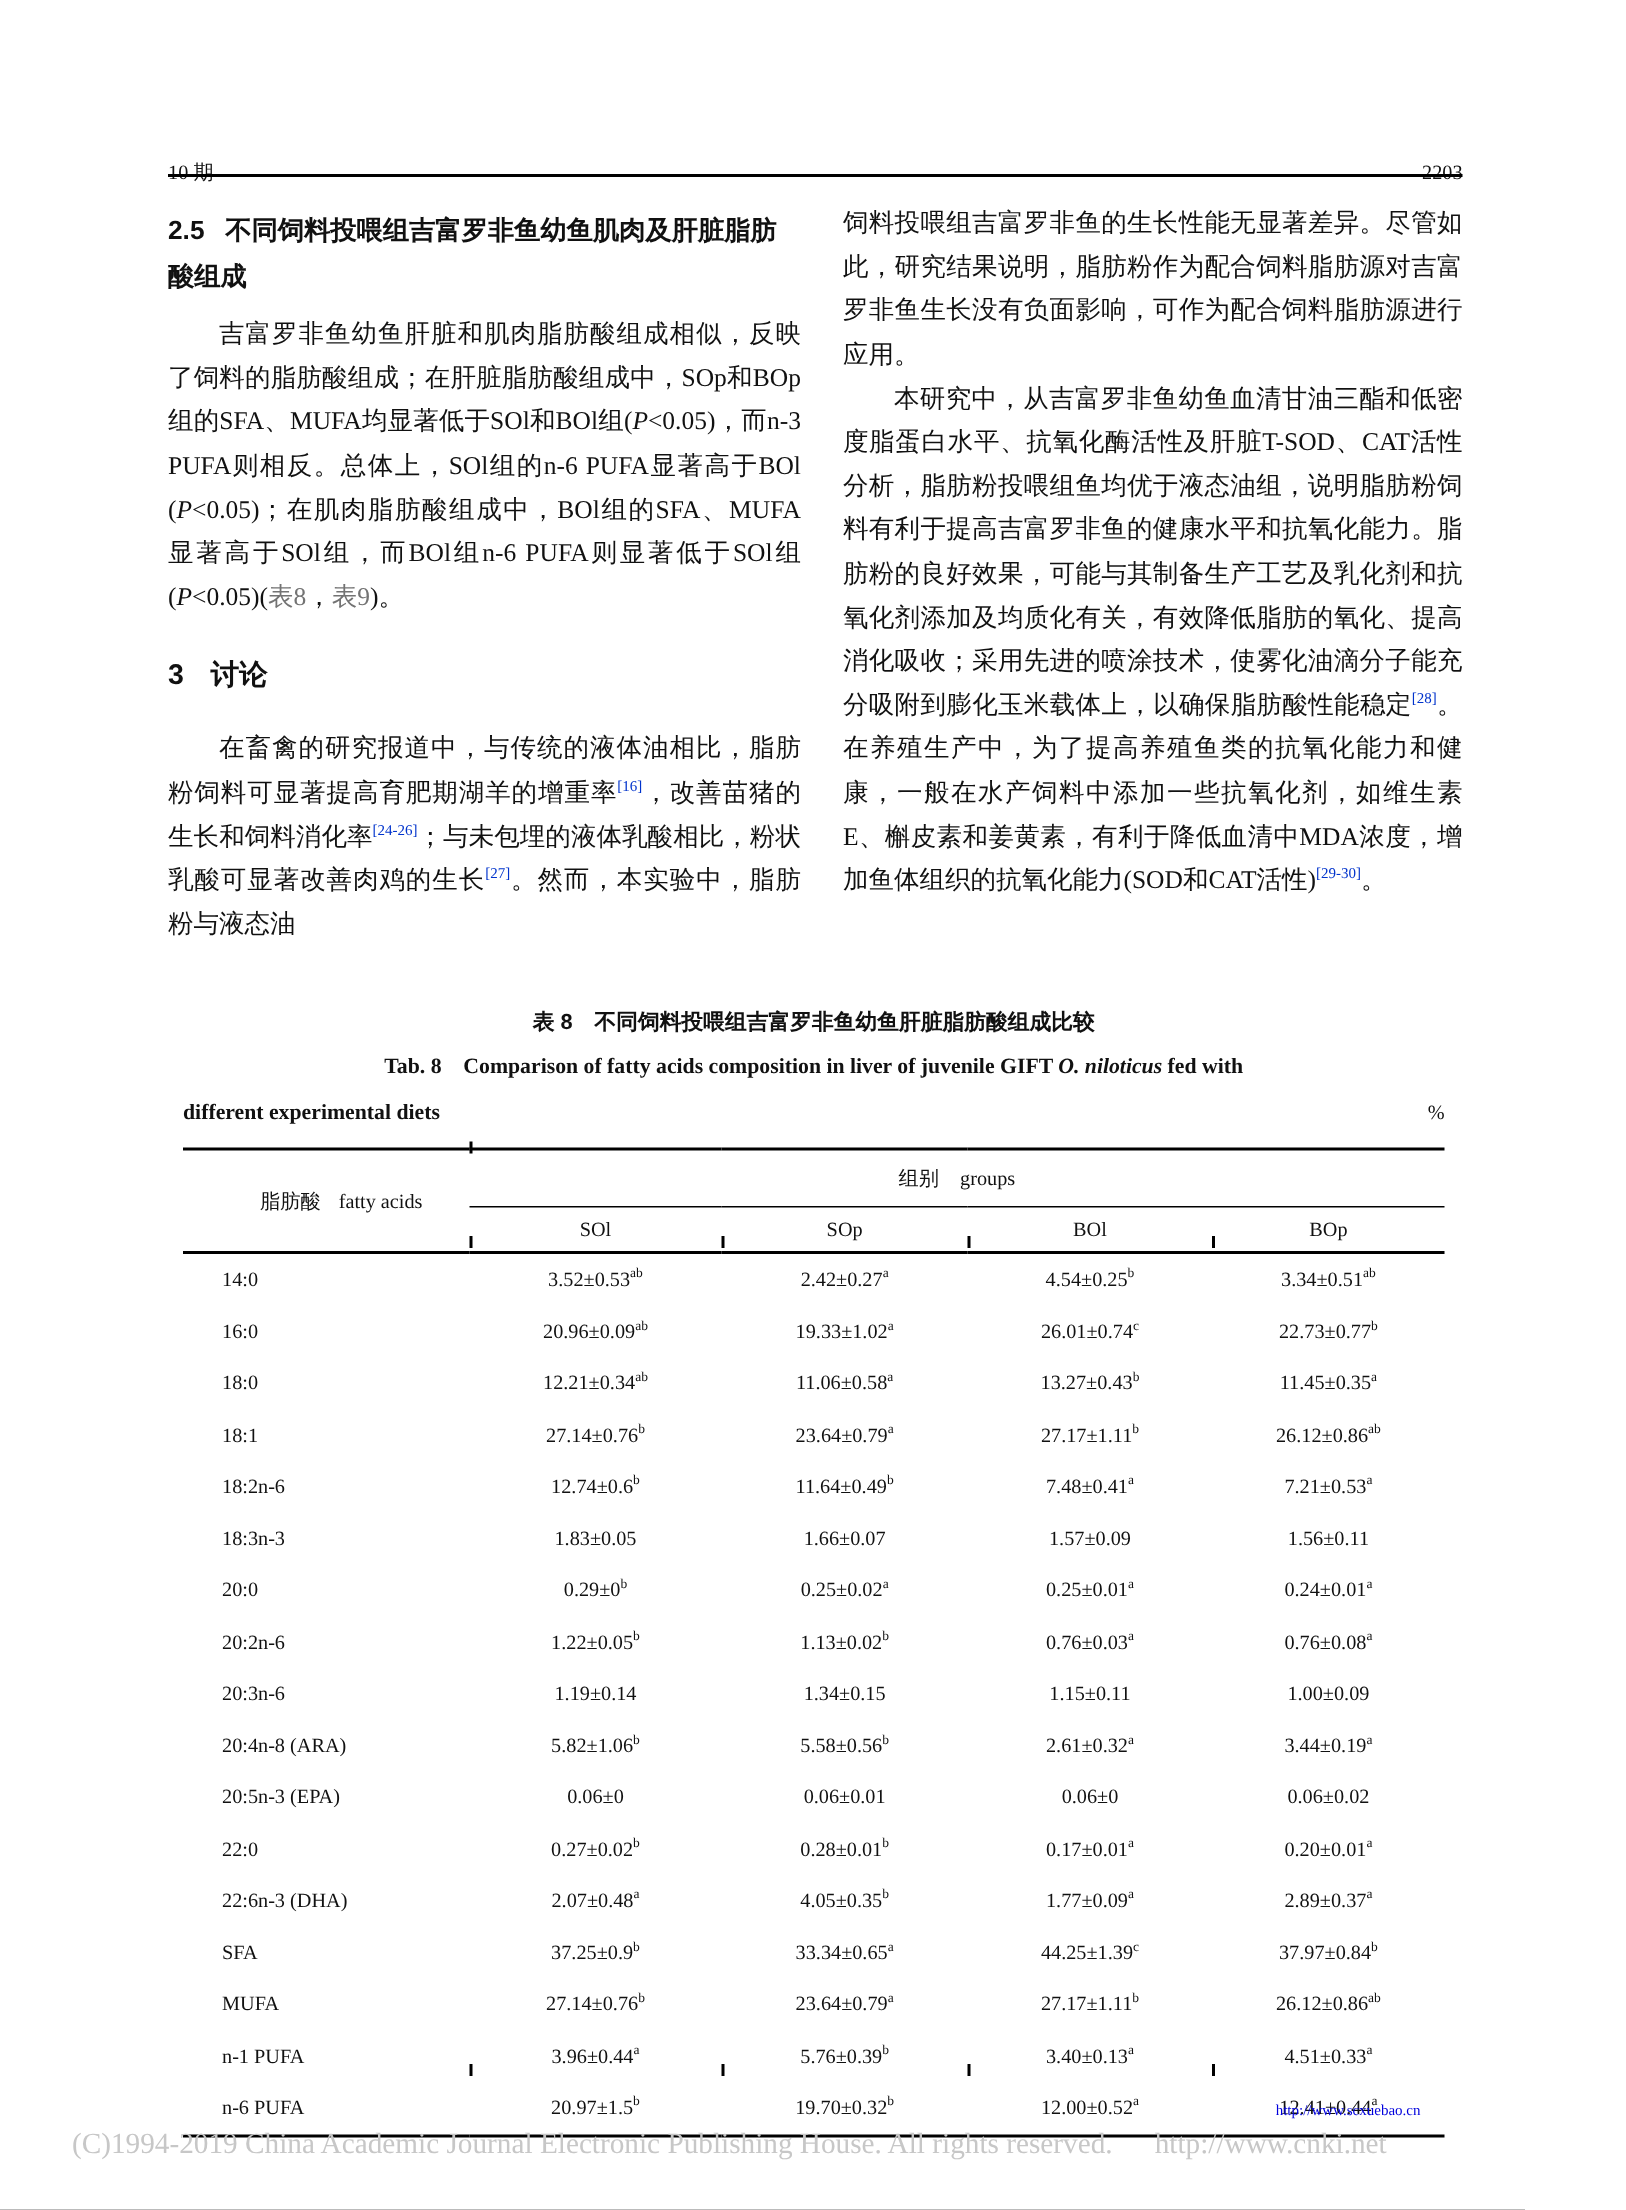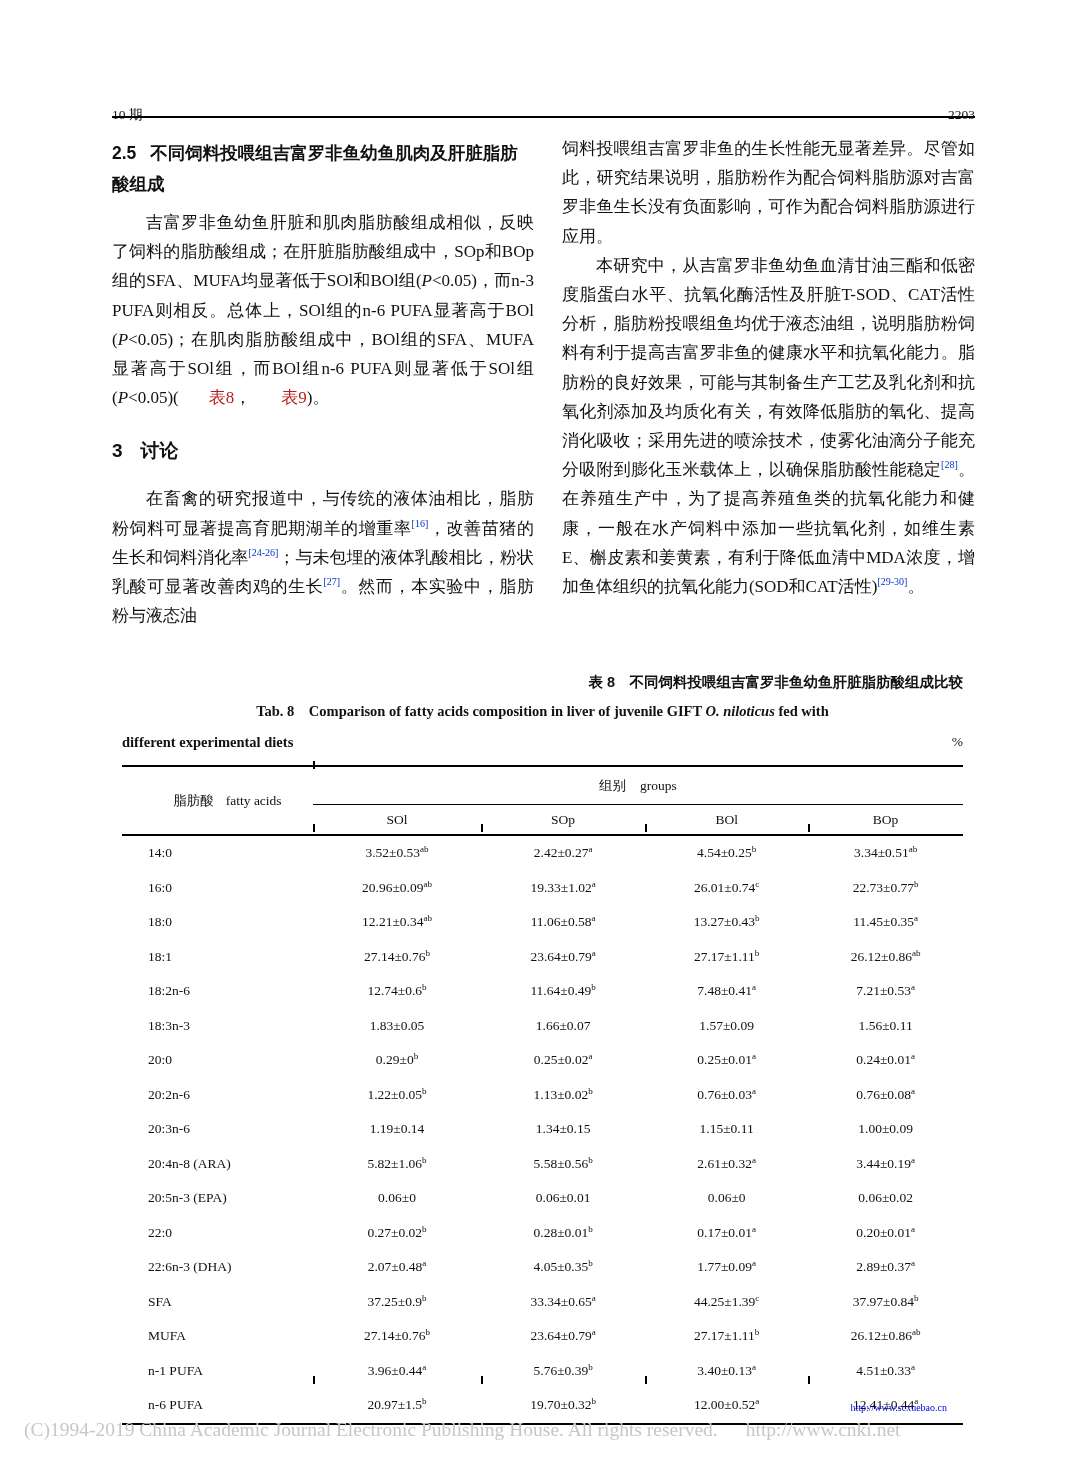"表8" .lnk { color: #b91c1c -> #737373; margin-left: 30px -> none }
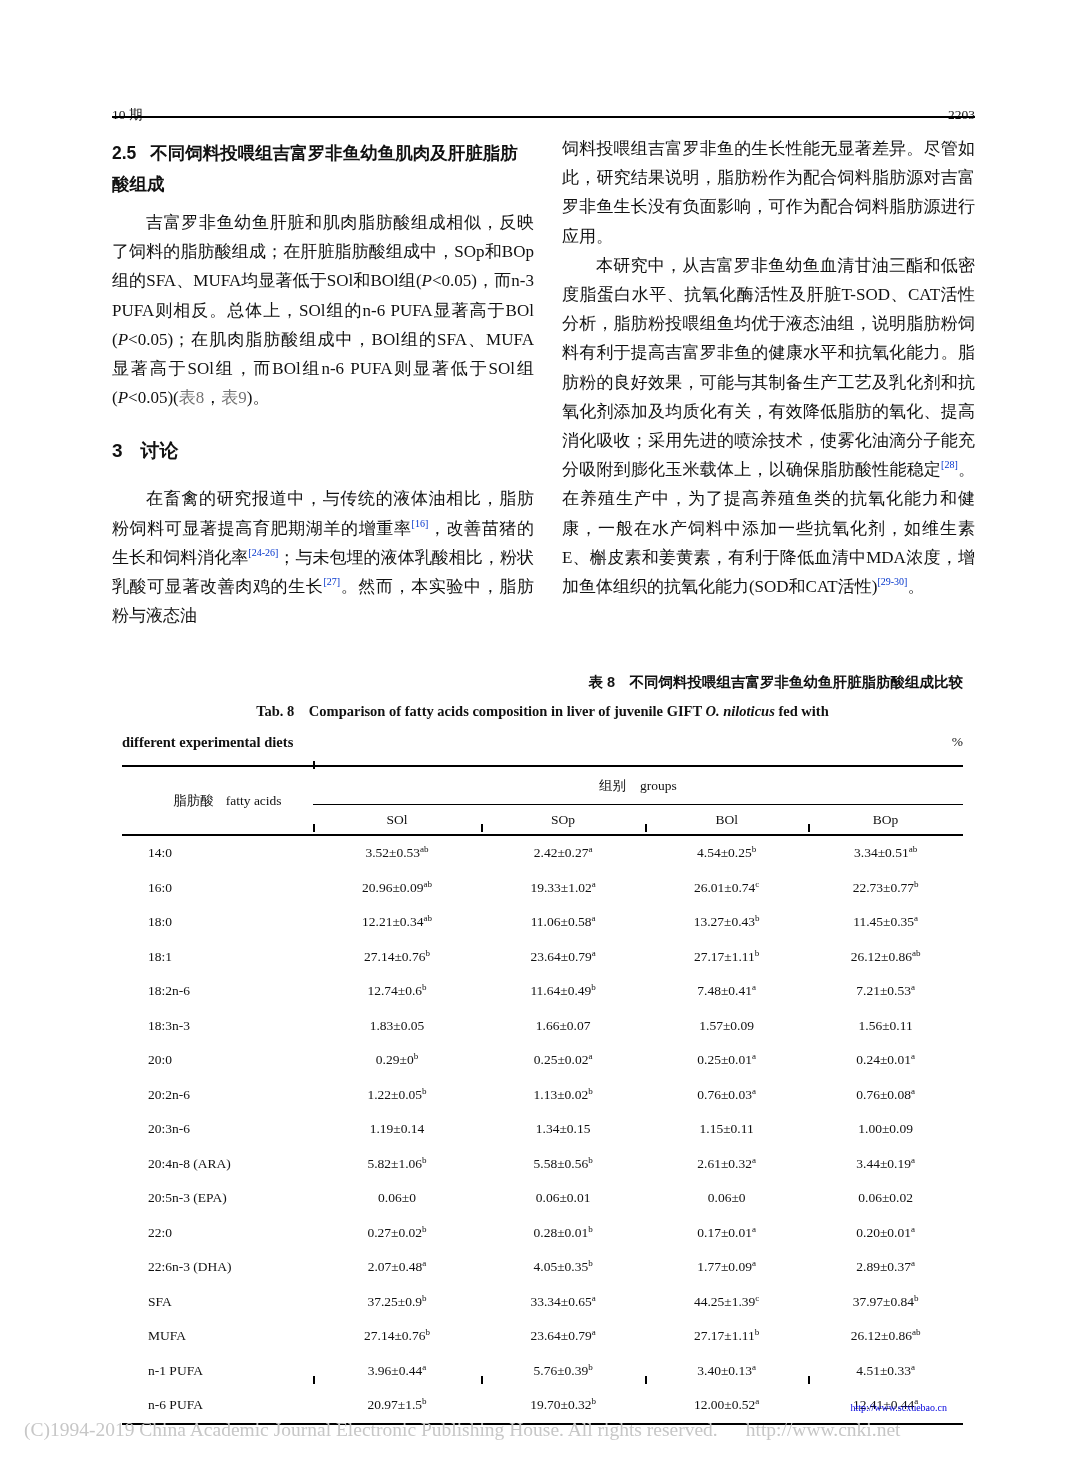"表 8 不同饲料投喂组吉富罗非鱼幼鱼肝脏脂肪酸组成比较" .cap-zh { text-align: right -> center }
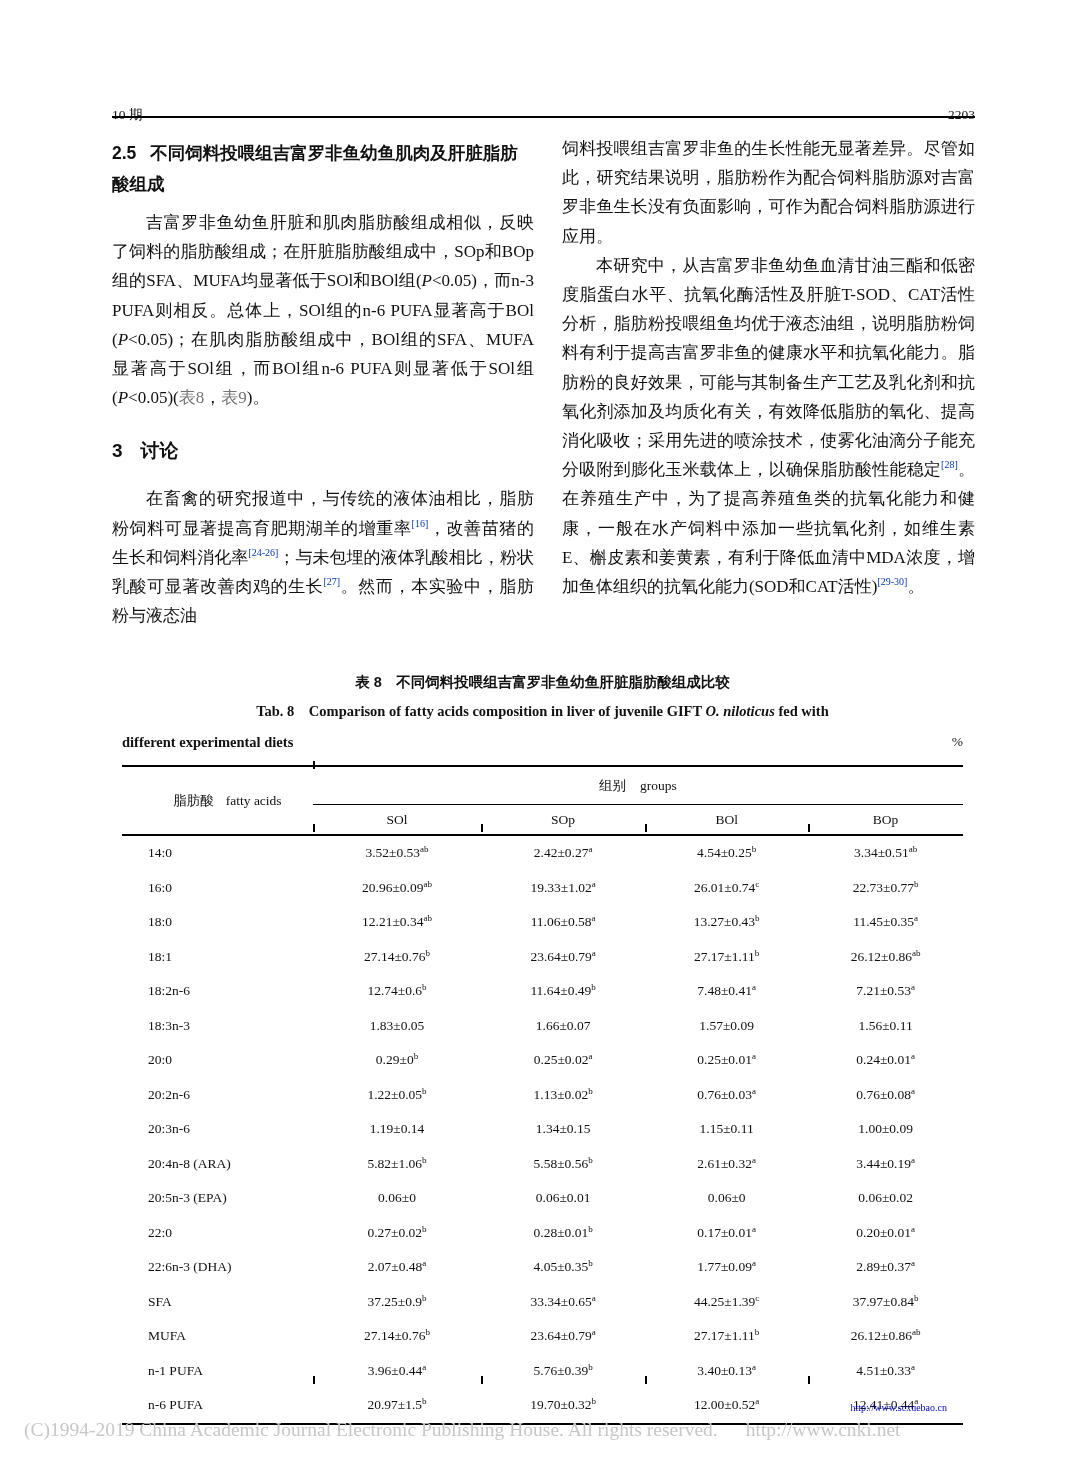"(C)1994-2019 China Academic Journal" .watermark { left: 24px -> 48px }
